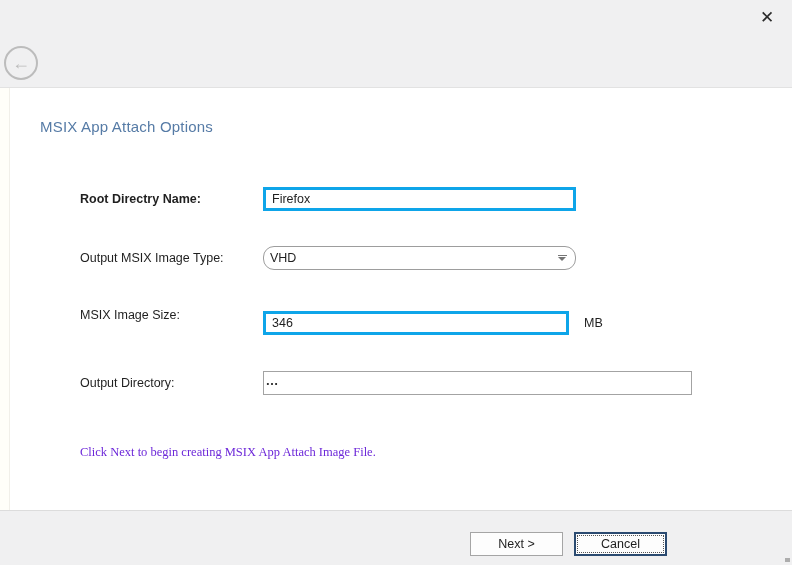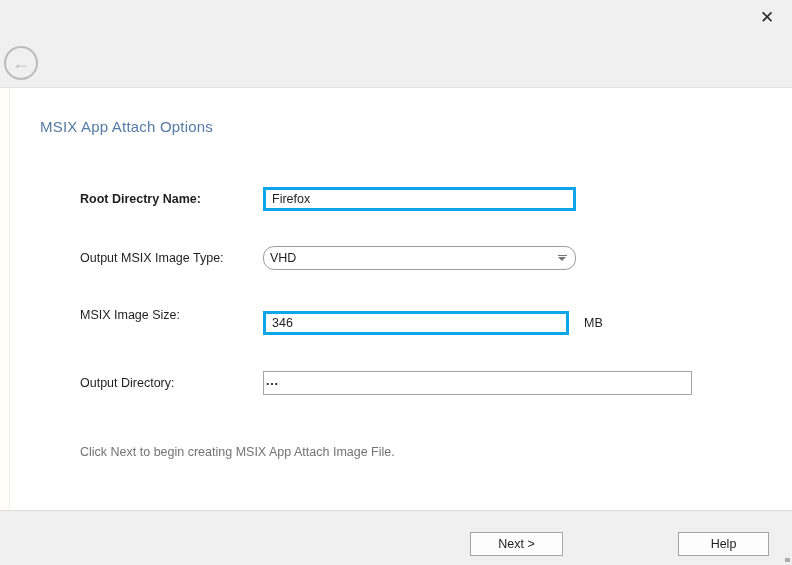"Click Next to begin creating" .note-text { color: #737373 -> #6d28d9; font-family: none -> Liberation Serif, serif }
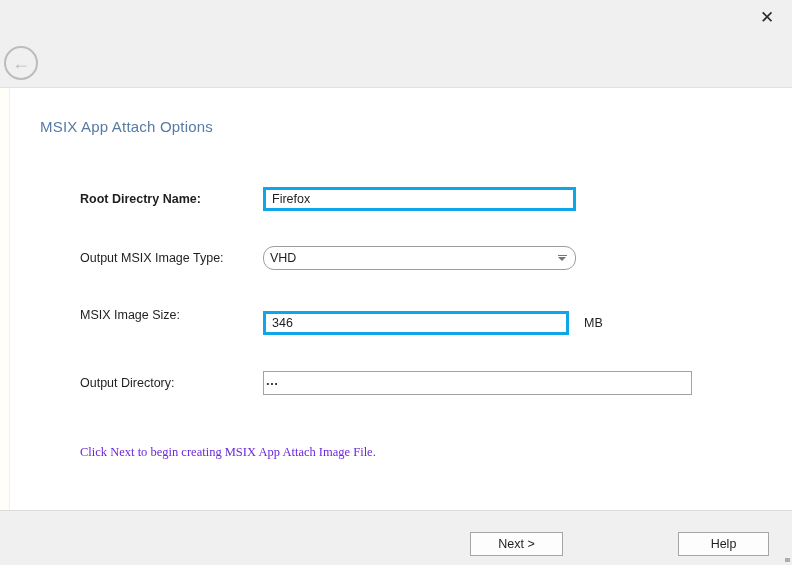"Cancel" button.btn { html: none -> <button>Cancel</button> }
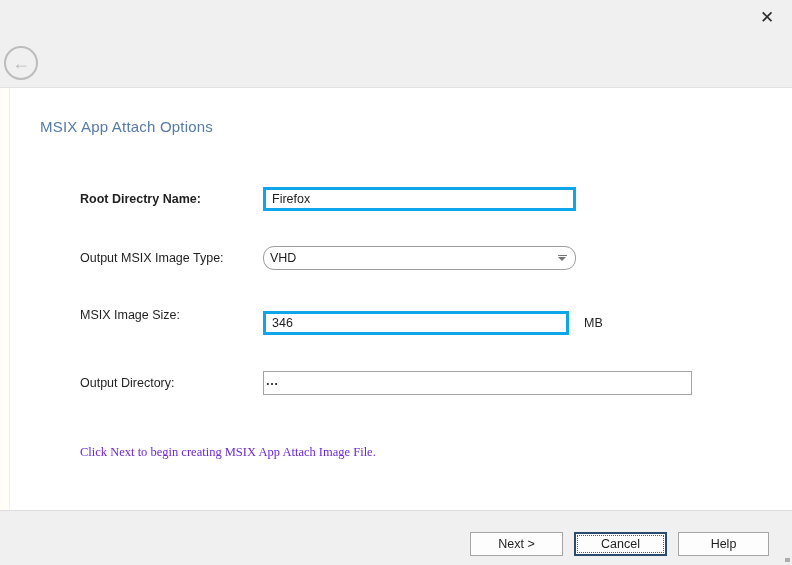"Help" button.btn { html: <button>Help</button> -> none }
